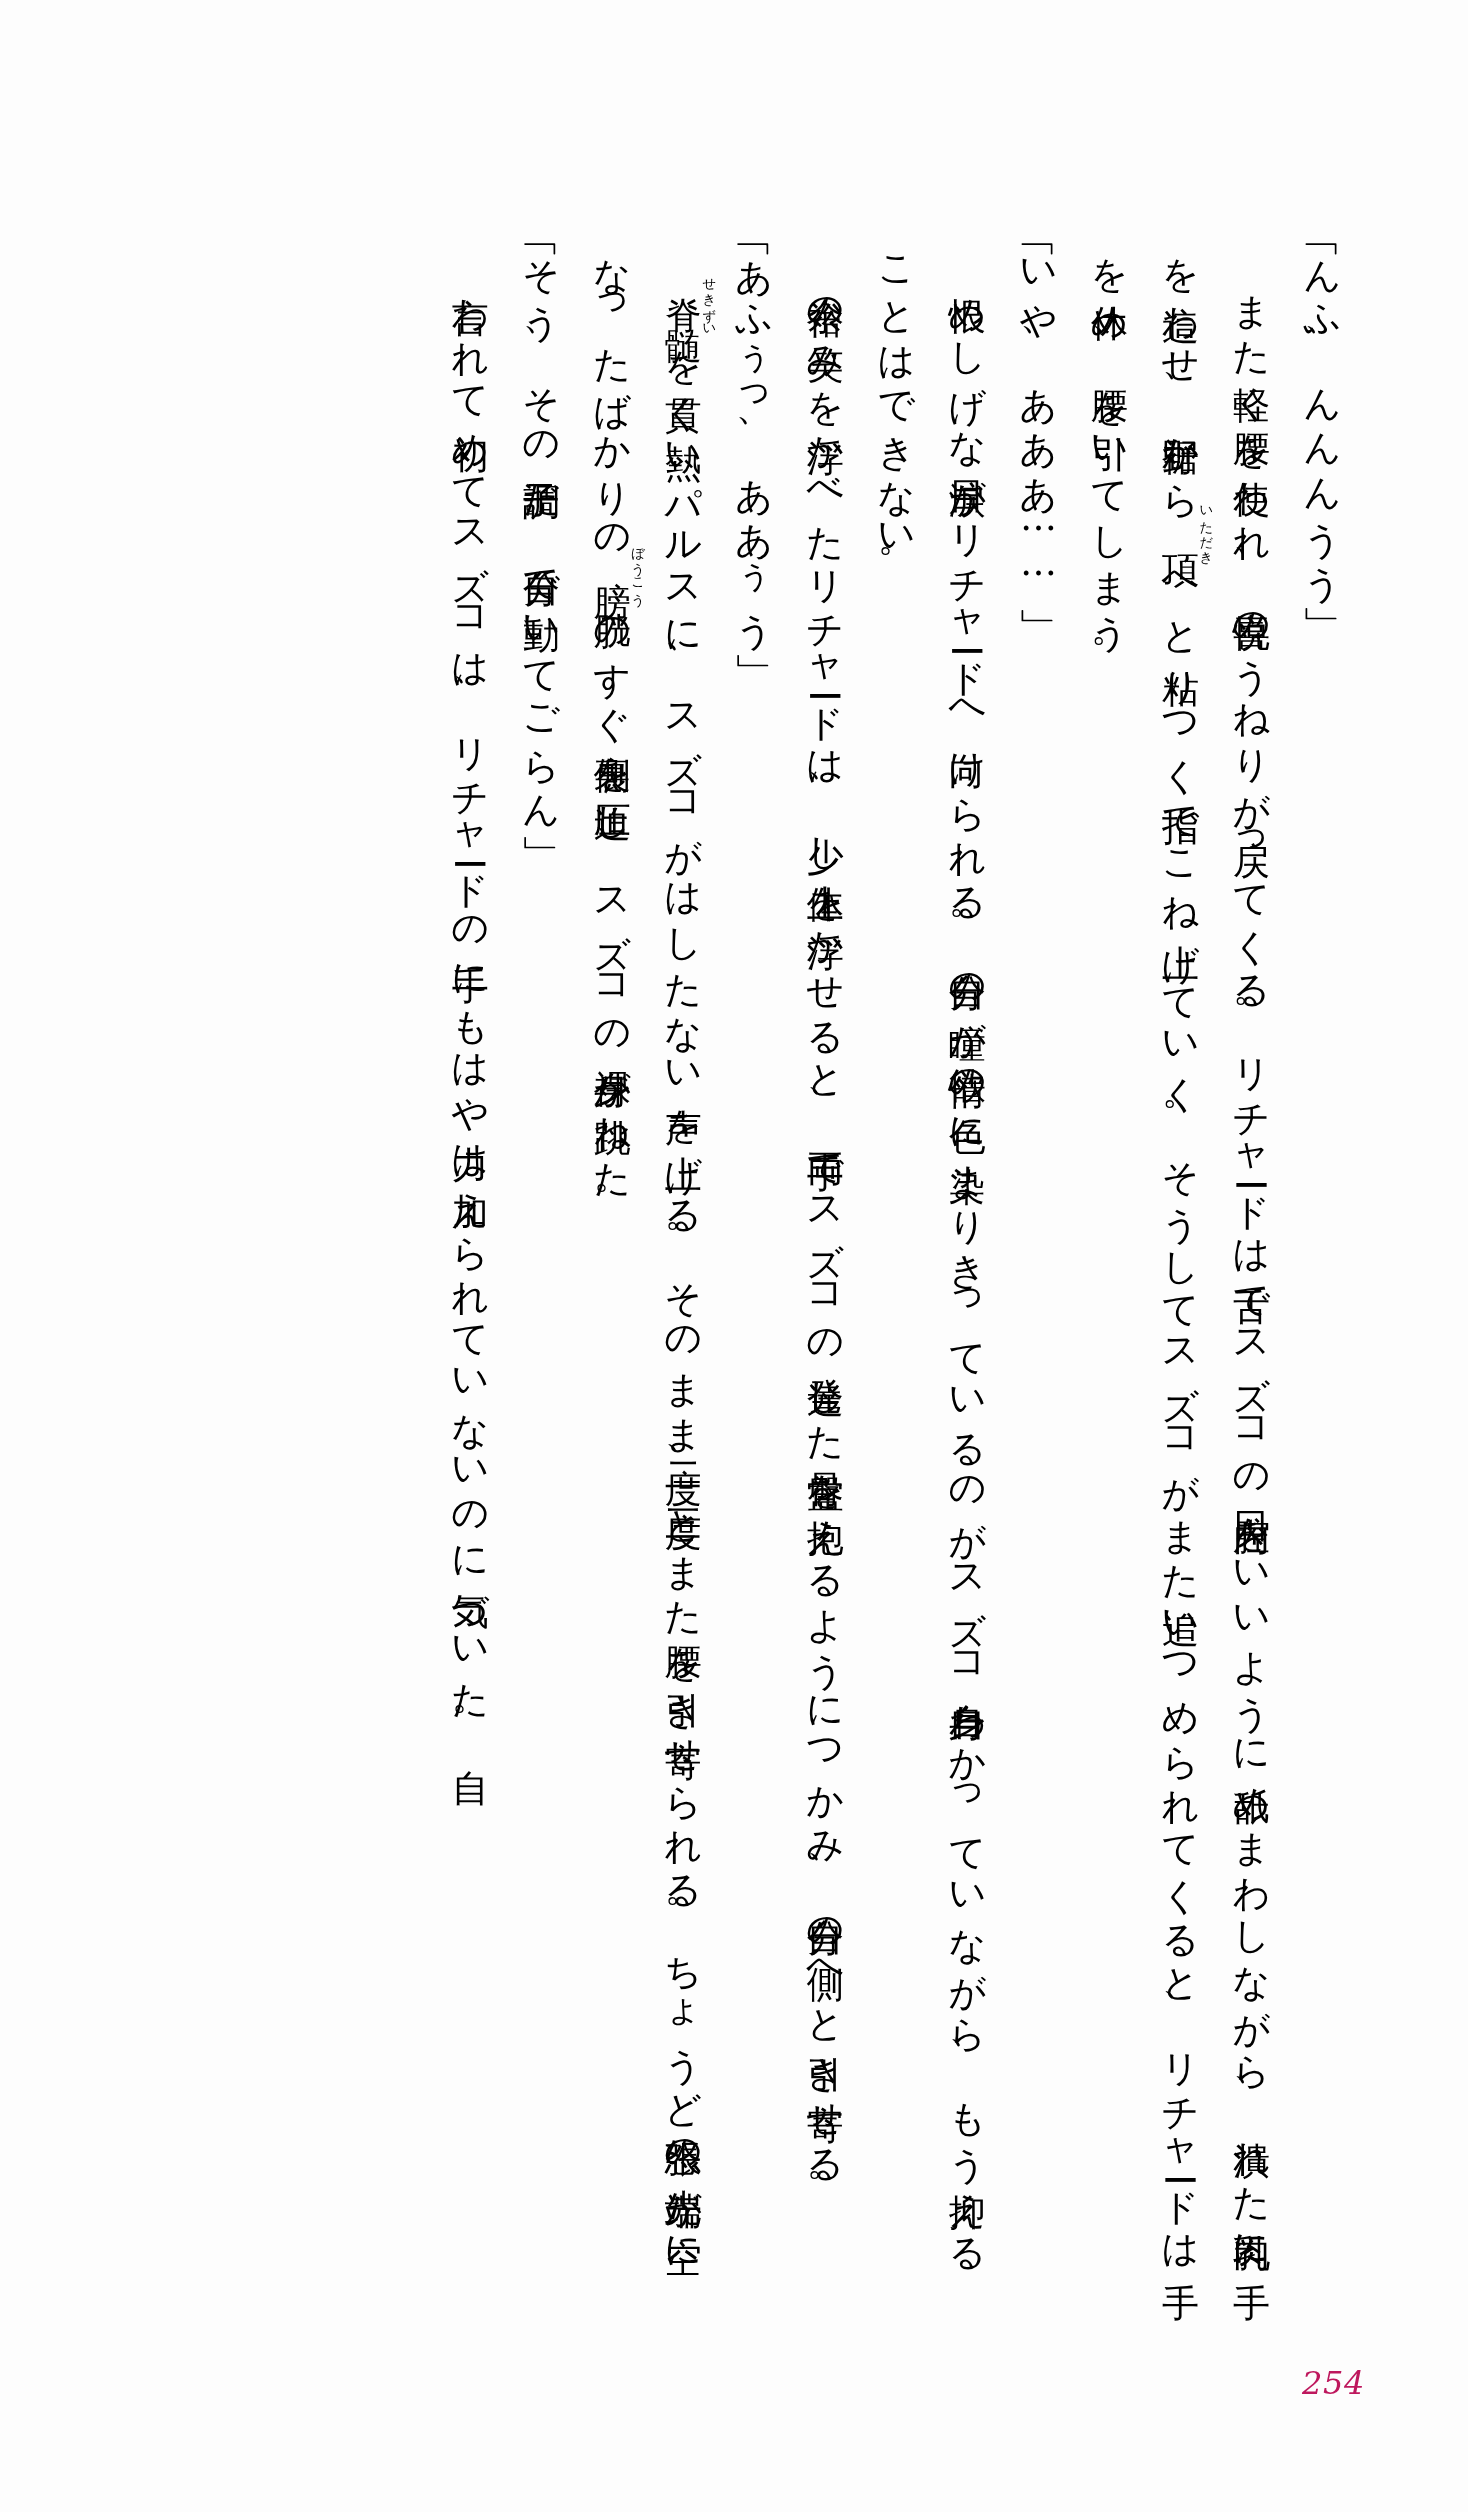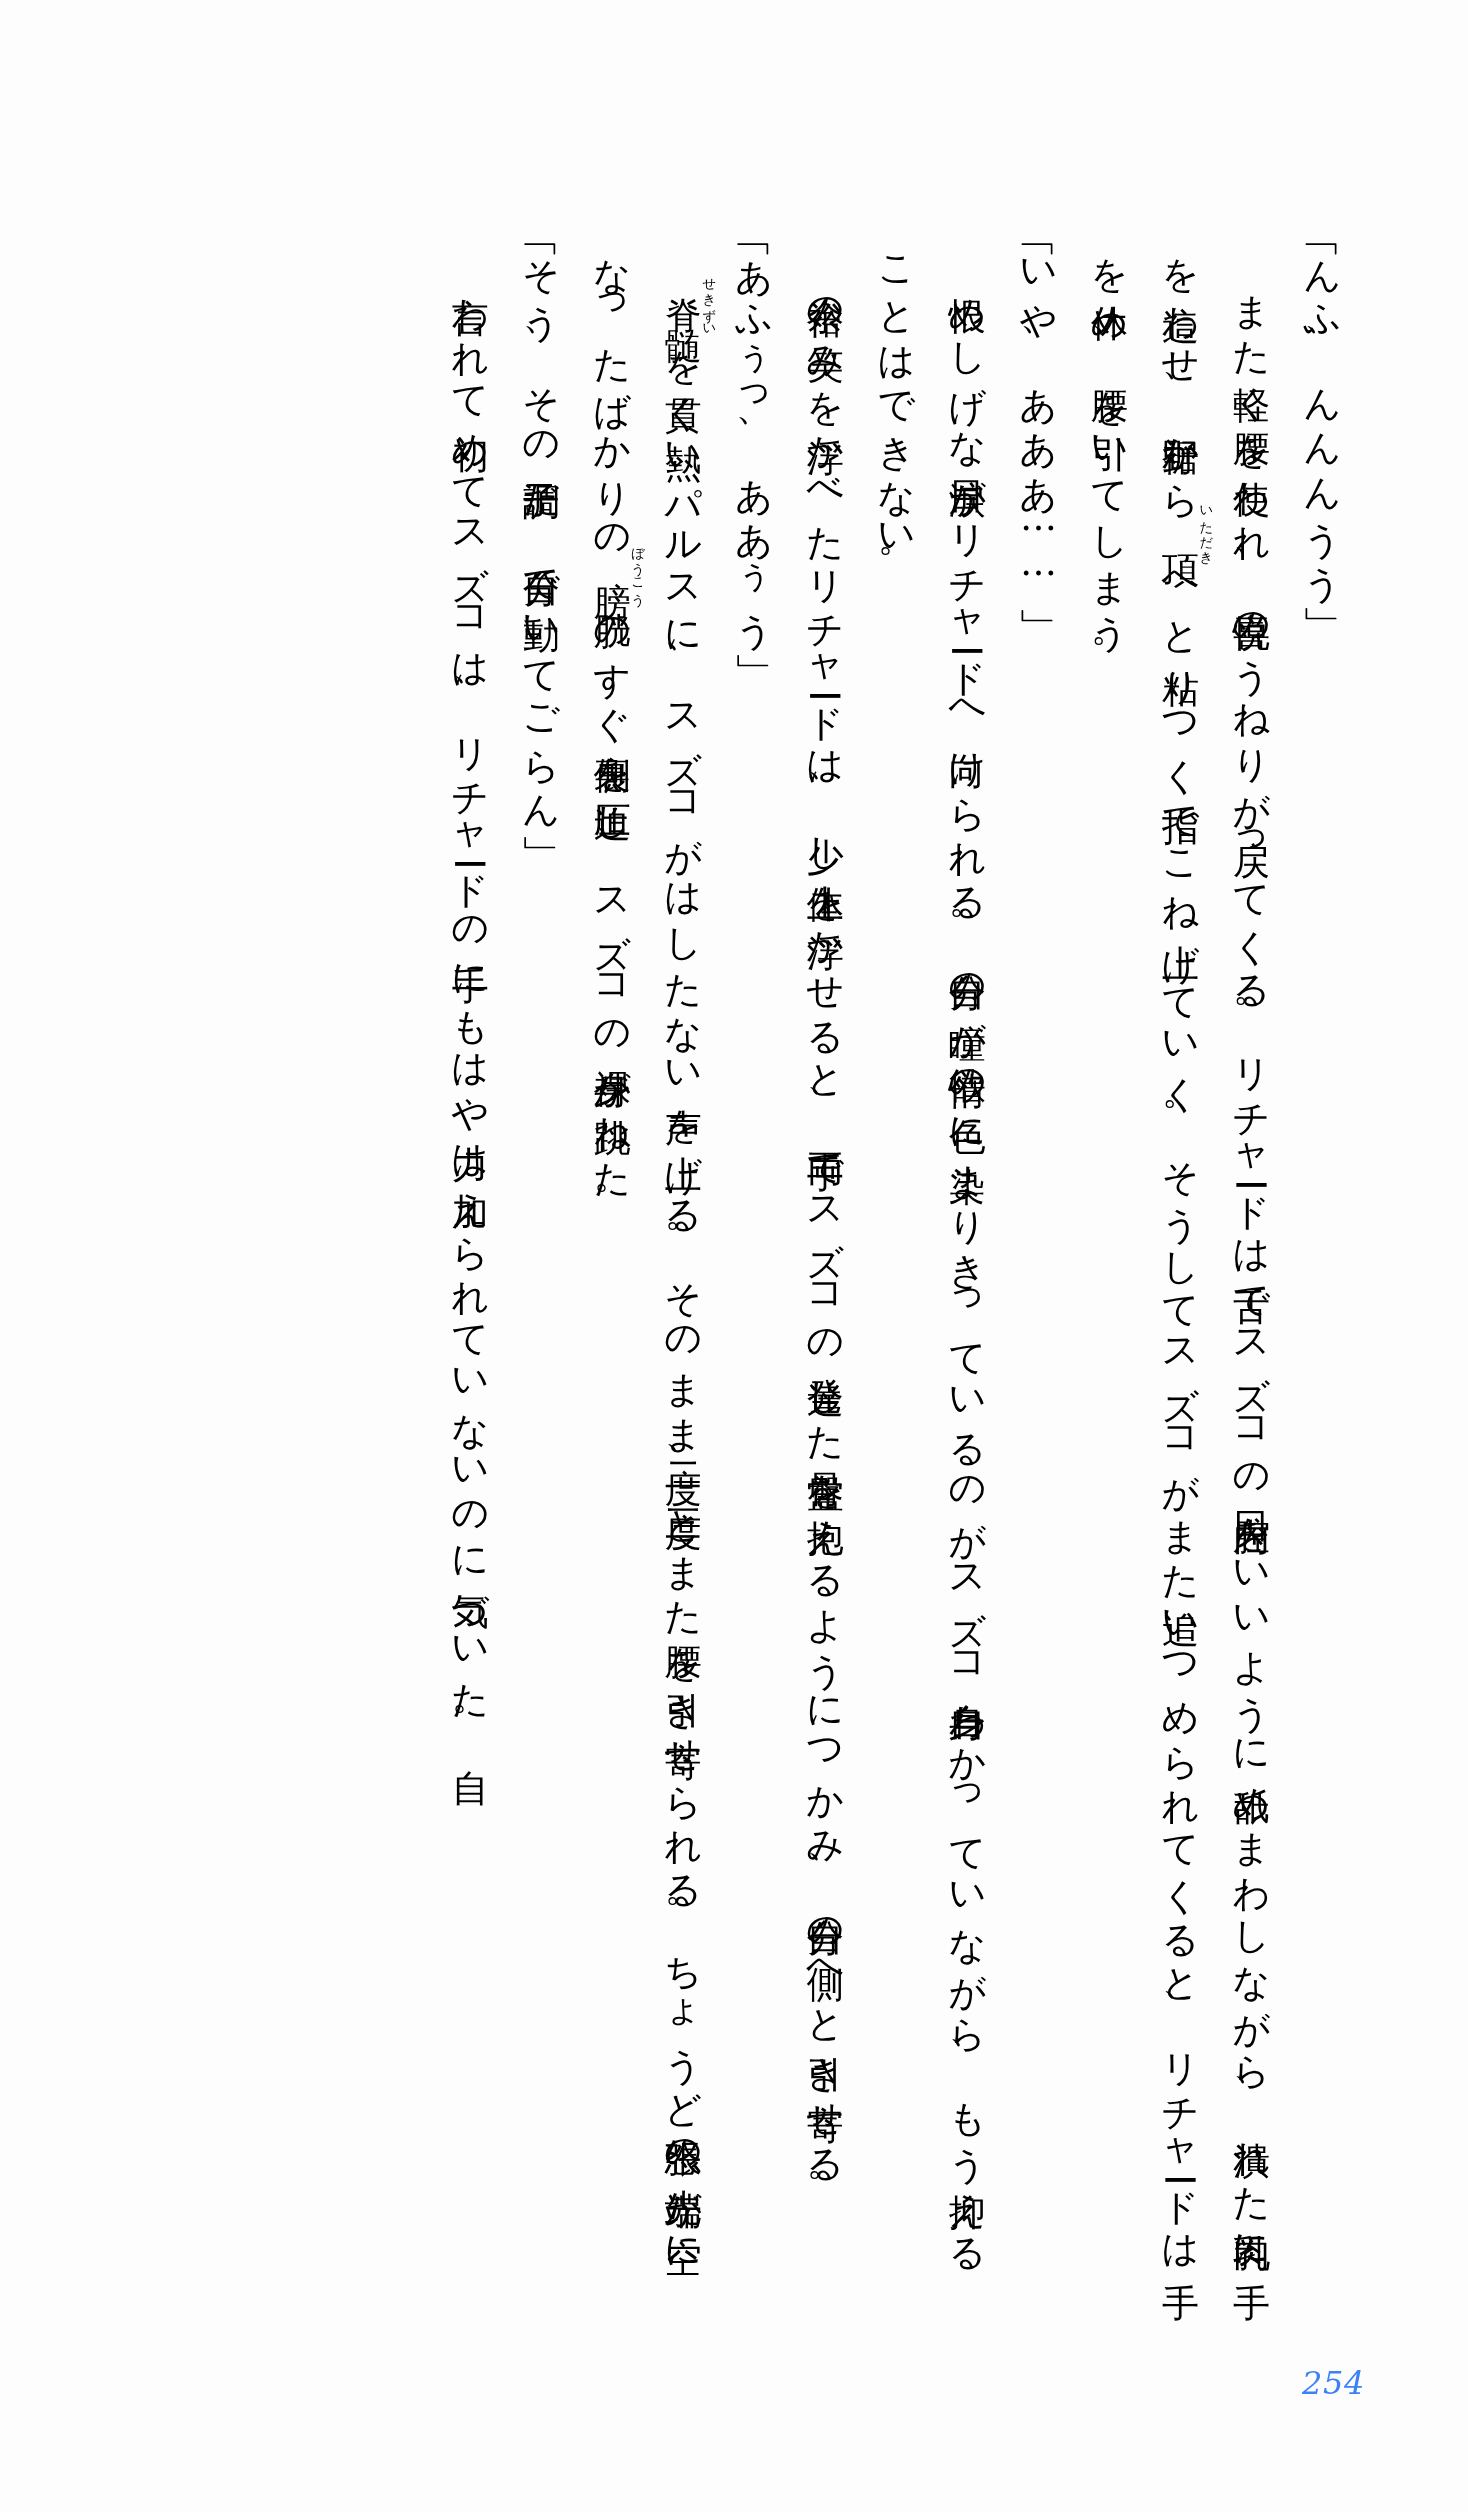"254" .page-number { color: #3b82f6 -> #be185d }
